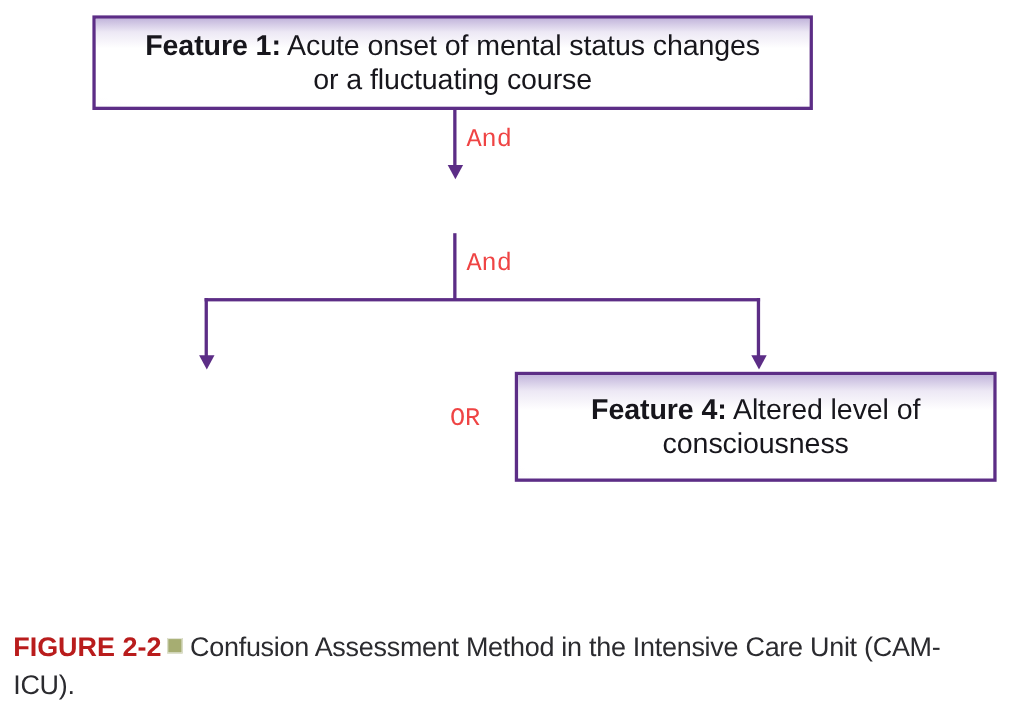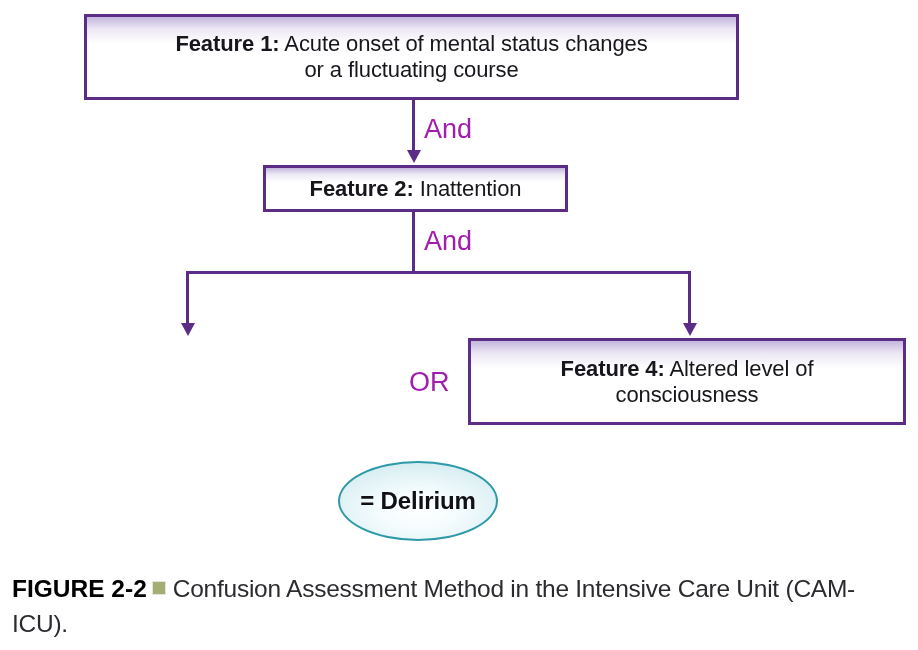"Feature 1: Acute onset of" .node-text { font-size: 22px -> 26px }
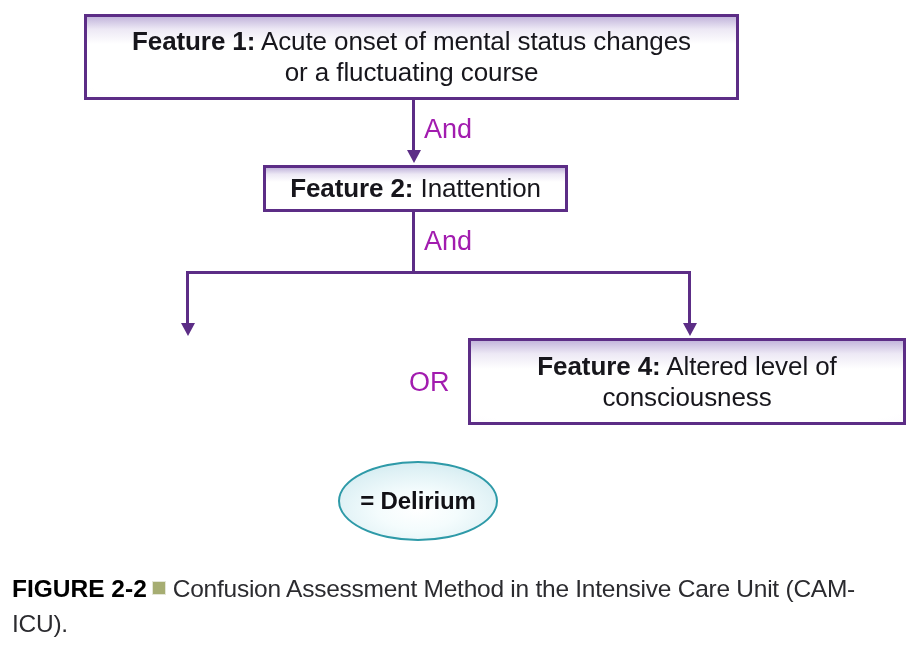"And" .conn-label { color: #a21caf -> #ef4444; font-family: none -> Liberation Mono, monospace; font-size: 27px -> 23px }
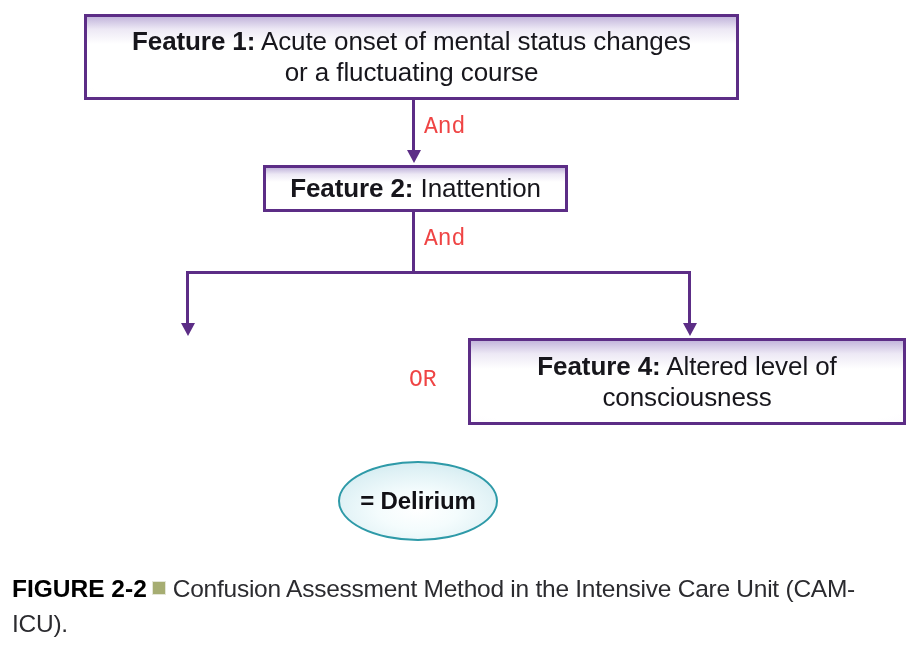"Feature 2: Inattention" div.node { html: <div> <div><span>Feature 2:</span><span> Inattention</span></div> </div> -> none }
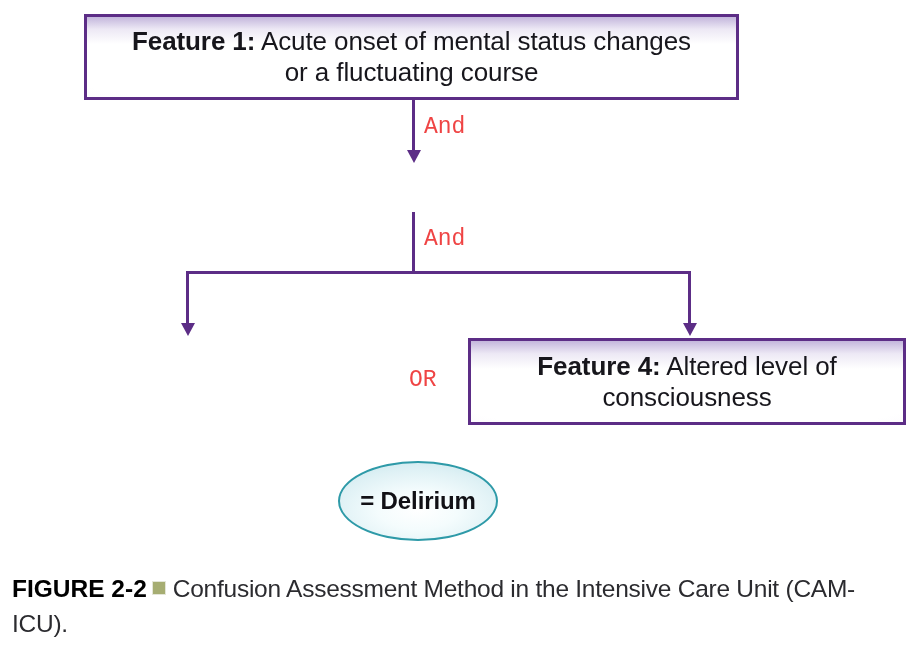"Feature 4: Altered level of" #node-f4 { height: 87px -> 100px }
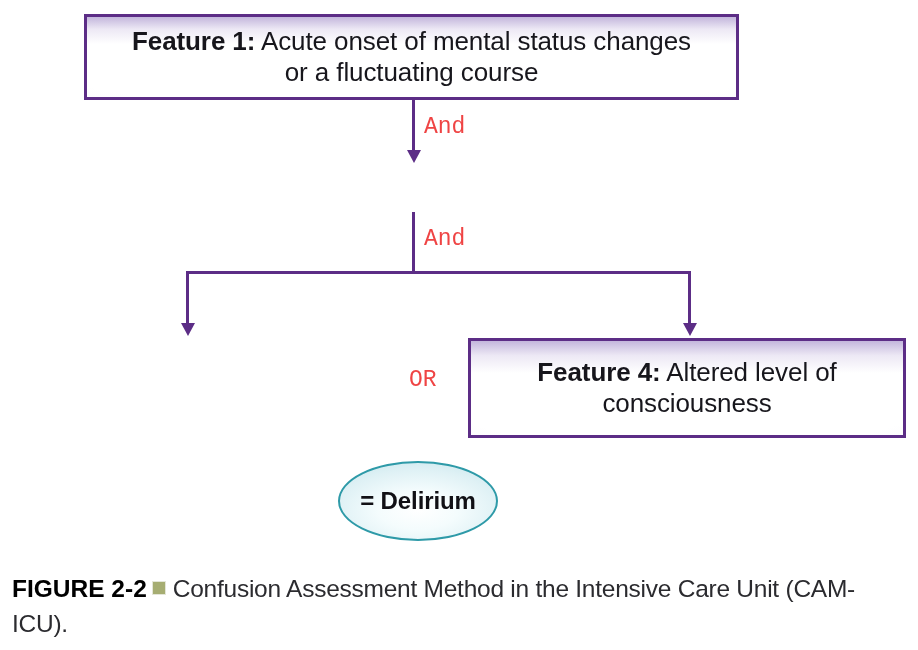"= Delirium" div { html: <div> <div>= Delirium</div> </div> -> none }
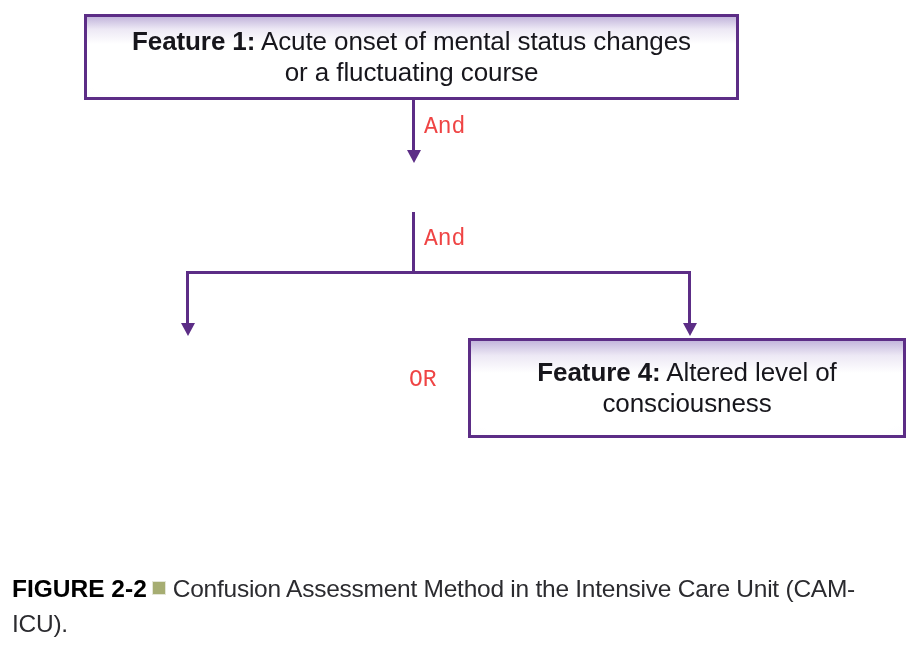"FIGURE 2-2" #caption .fig-label { color: #000000 -> #b91c1c }
